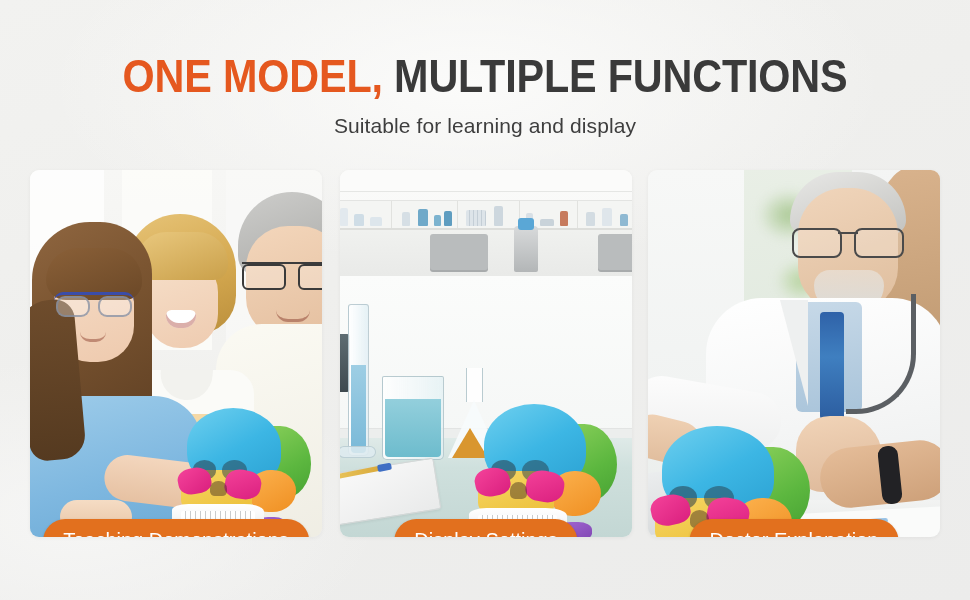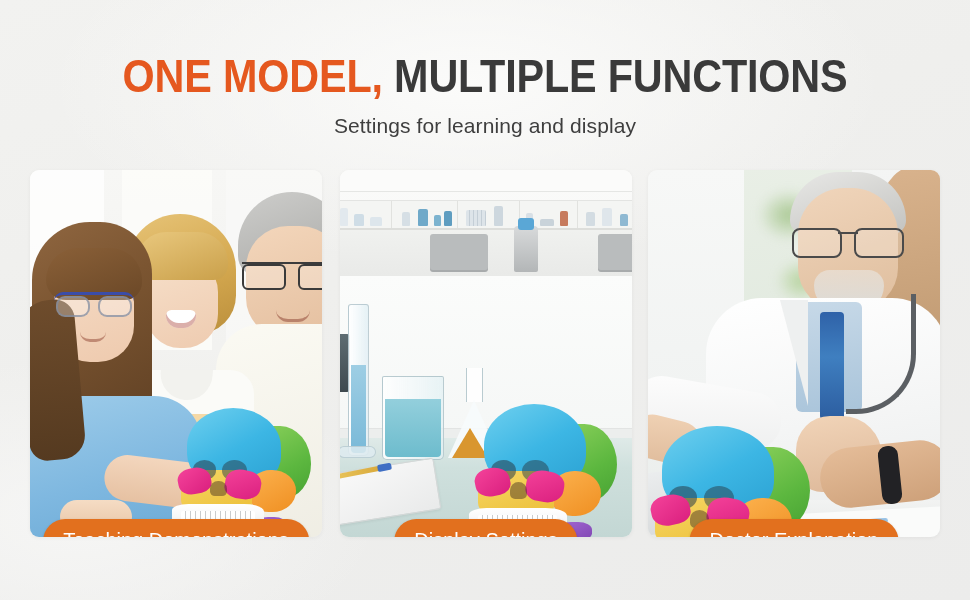"Settings for learning and display" div.subtitle { text: Settings -> Suitable }
